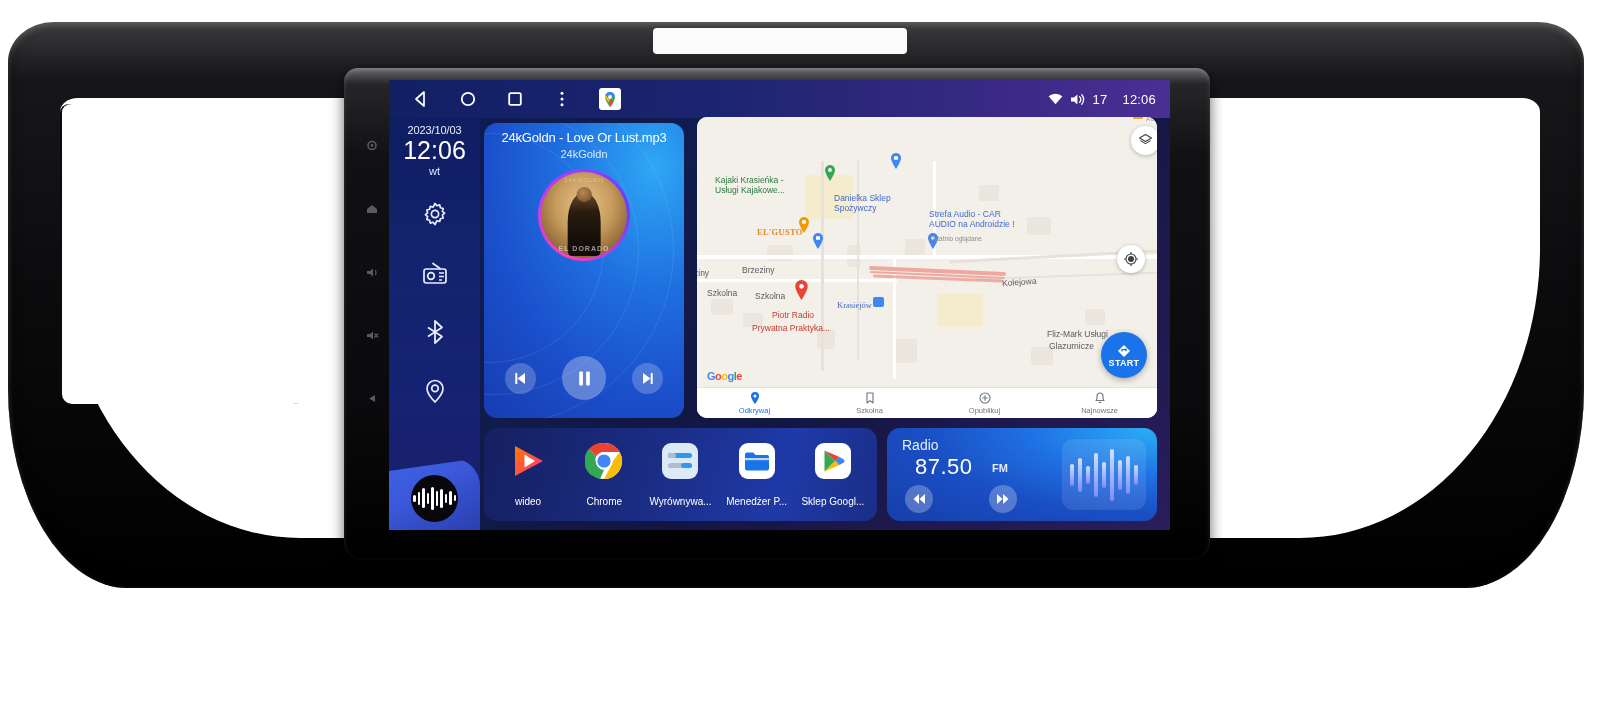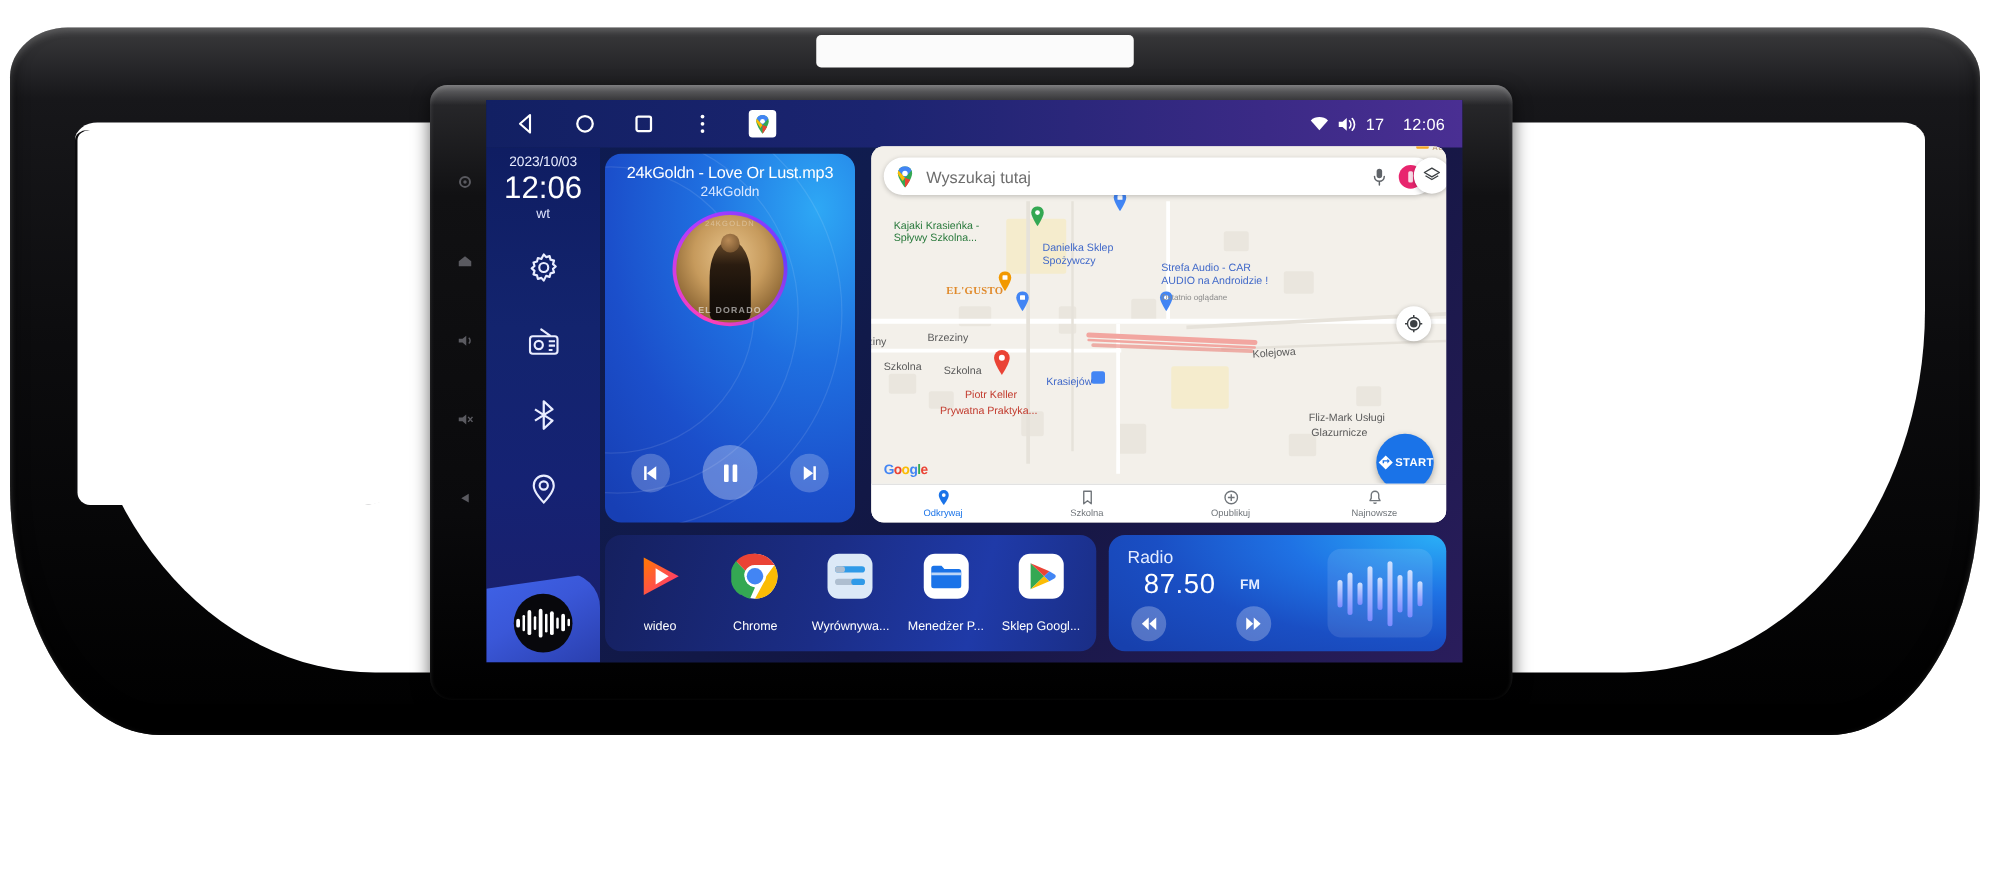"Wyszukaj tutaj" div.searchbar { html: <div> <span> <svg> <path></path> <path></path> <path></path> <path></path> <circle></circle> </svg> </span> <span>Wyszukaj tutaj</span> <span> <svg> <rect></rect> <path></path> </svg> </span> <span> <svg> <rect></rect> </svg> </span> </div> -> none }
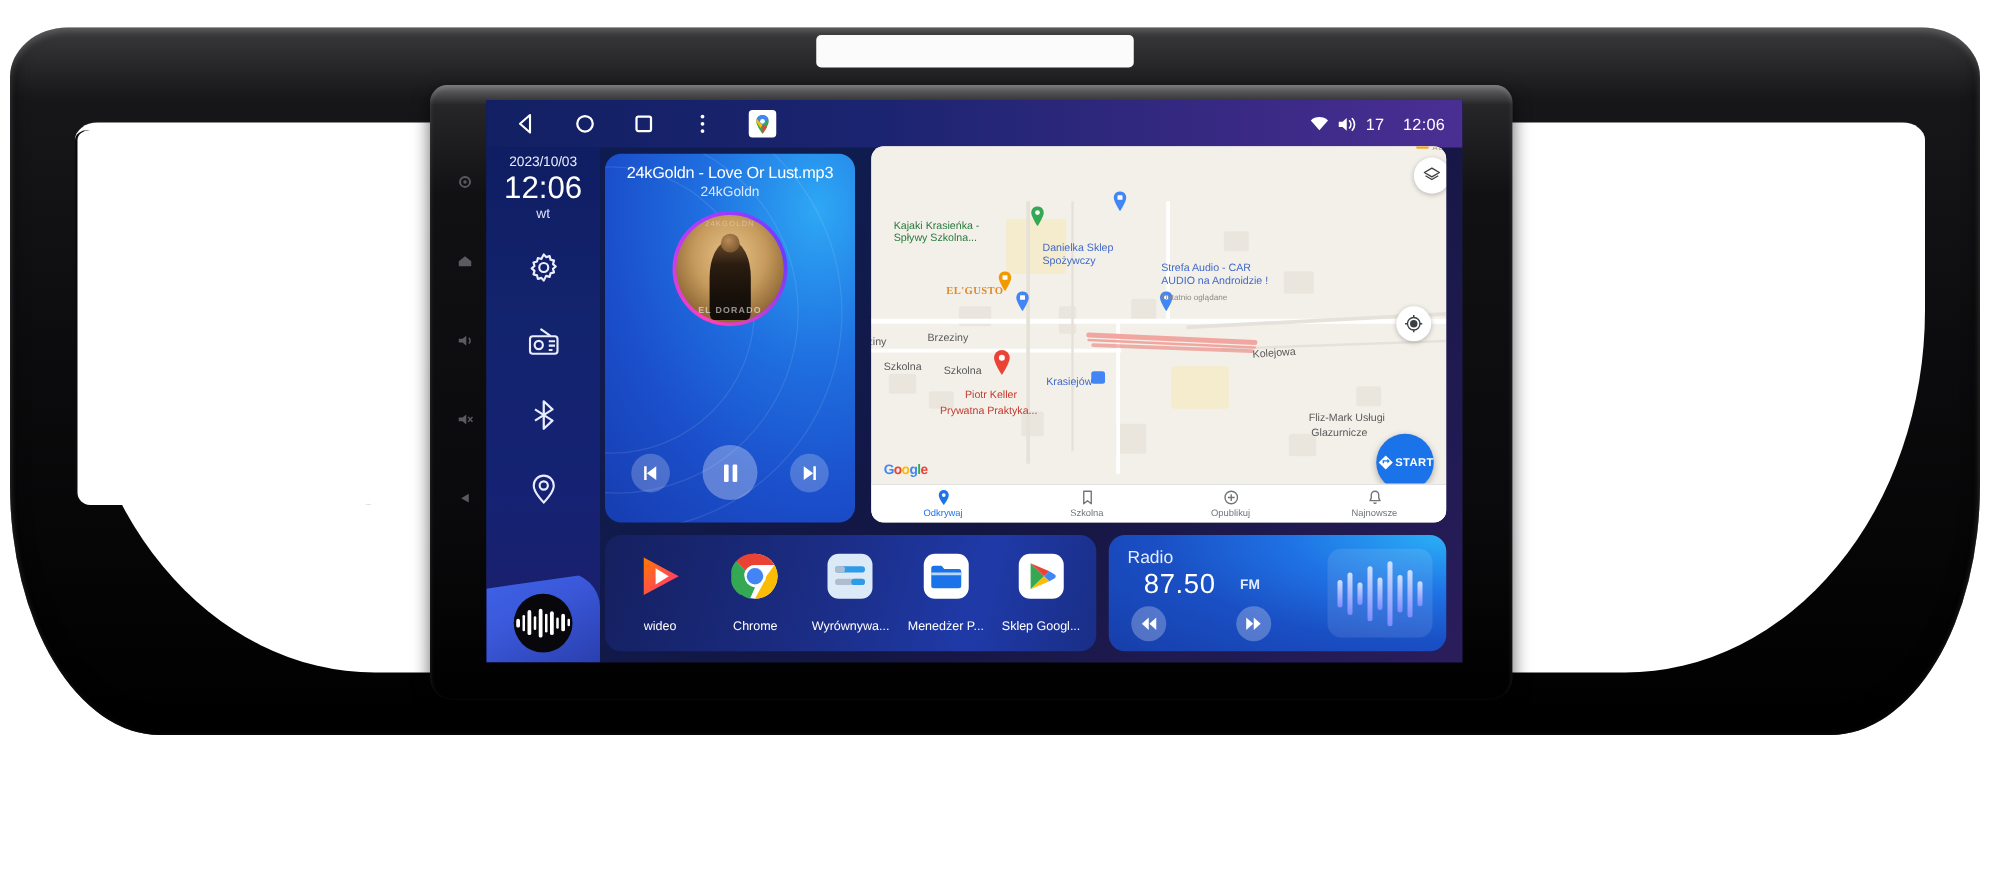"Kajaki Krasieńka -" div.maplabel { text: Spływy Szkolna -> Usługi Kajakowe }
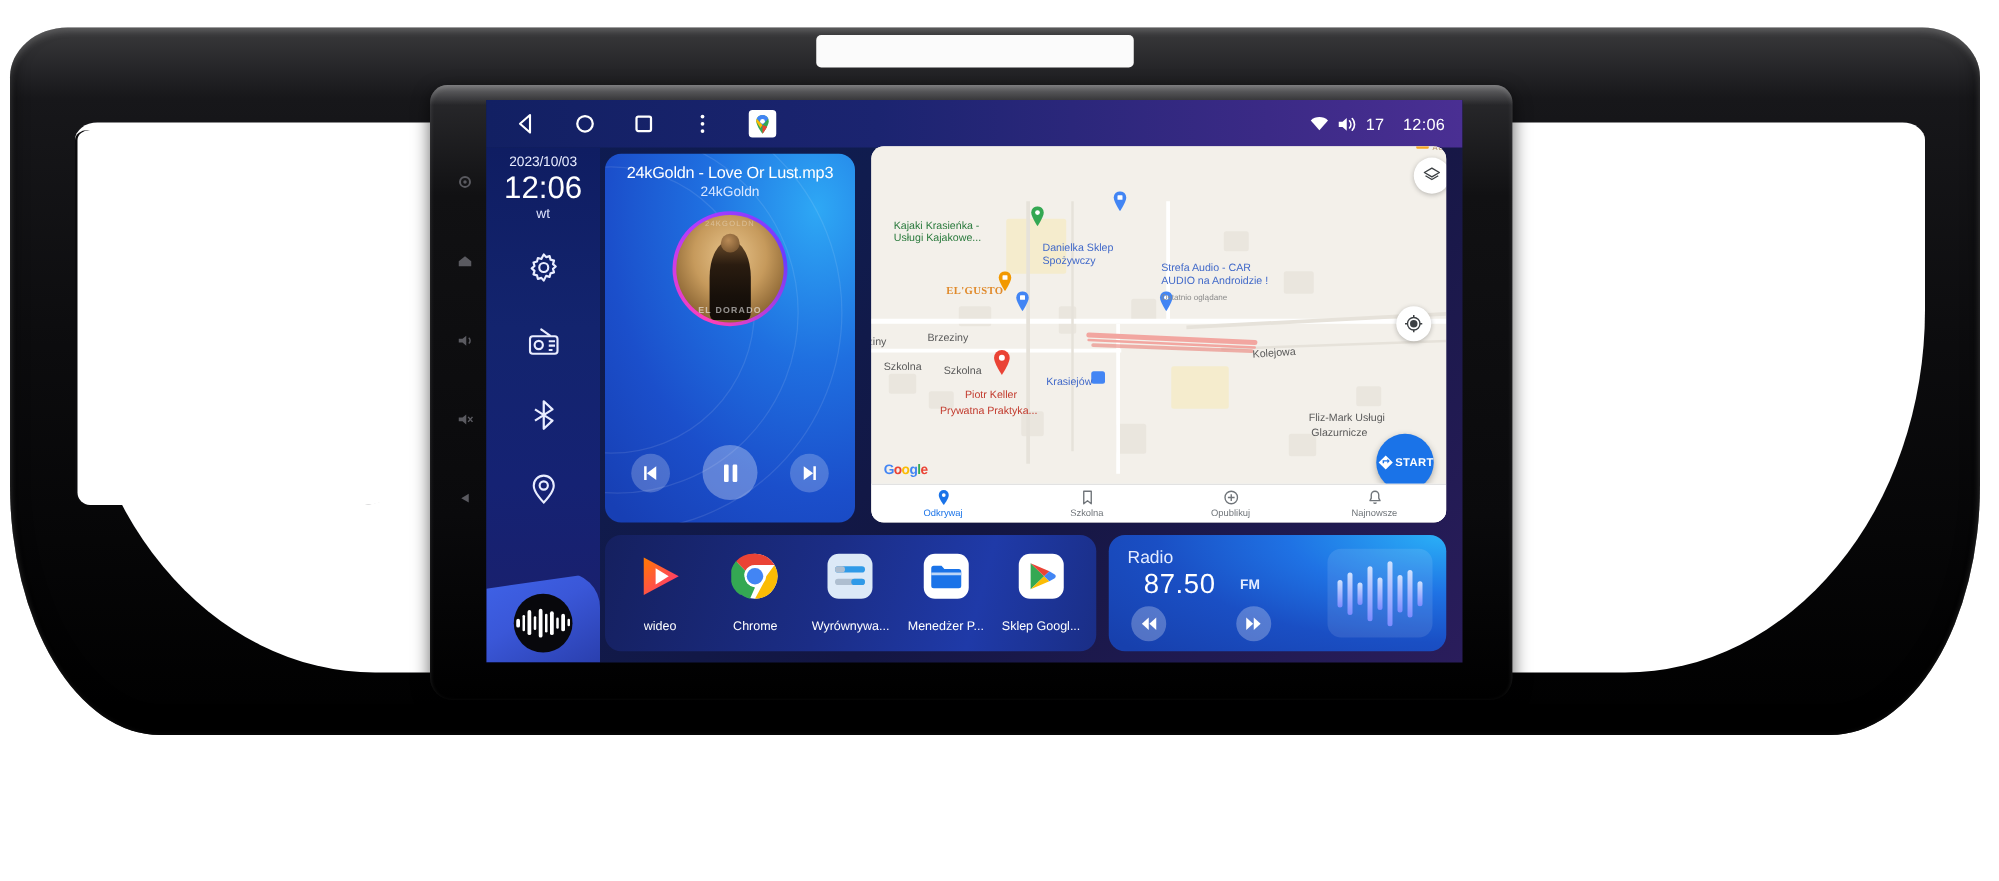"Krasiejów" div.maplabel { font-family: none -> Liberation Serif, serif }
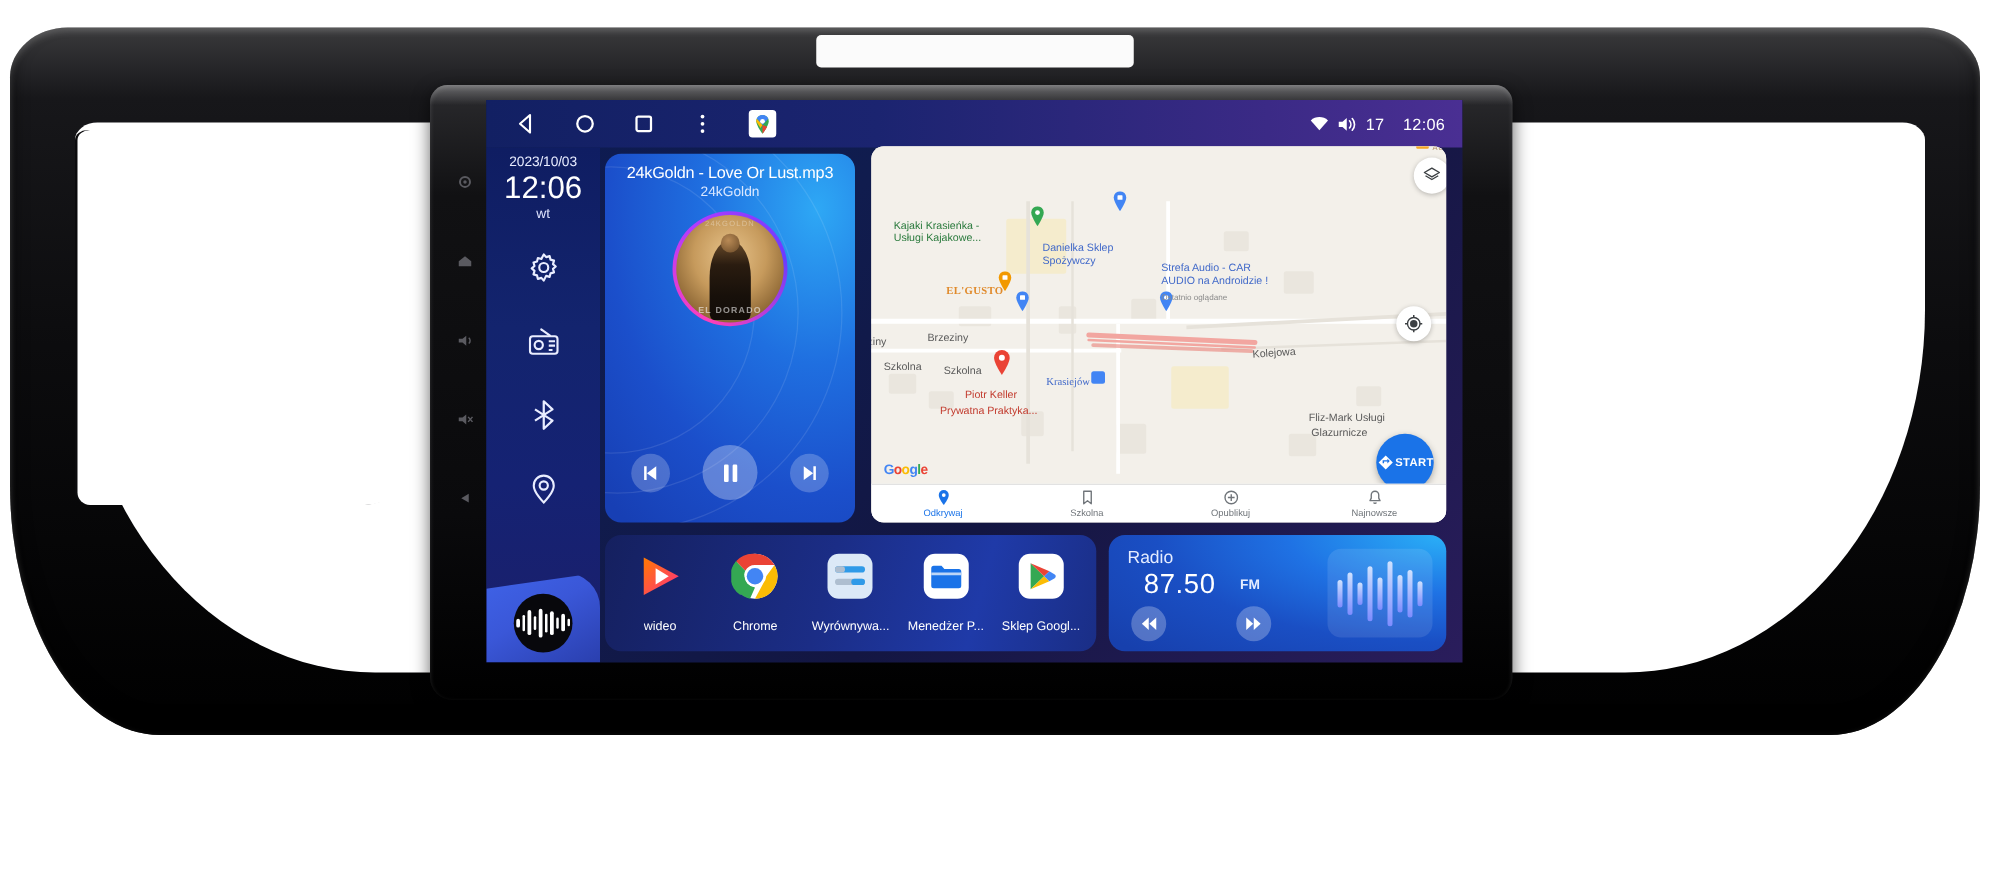"Piotr Keller" div.maplabel { text: Keller -> Radio }
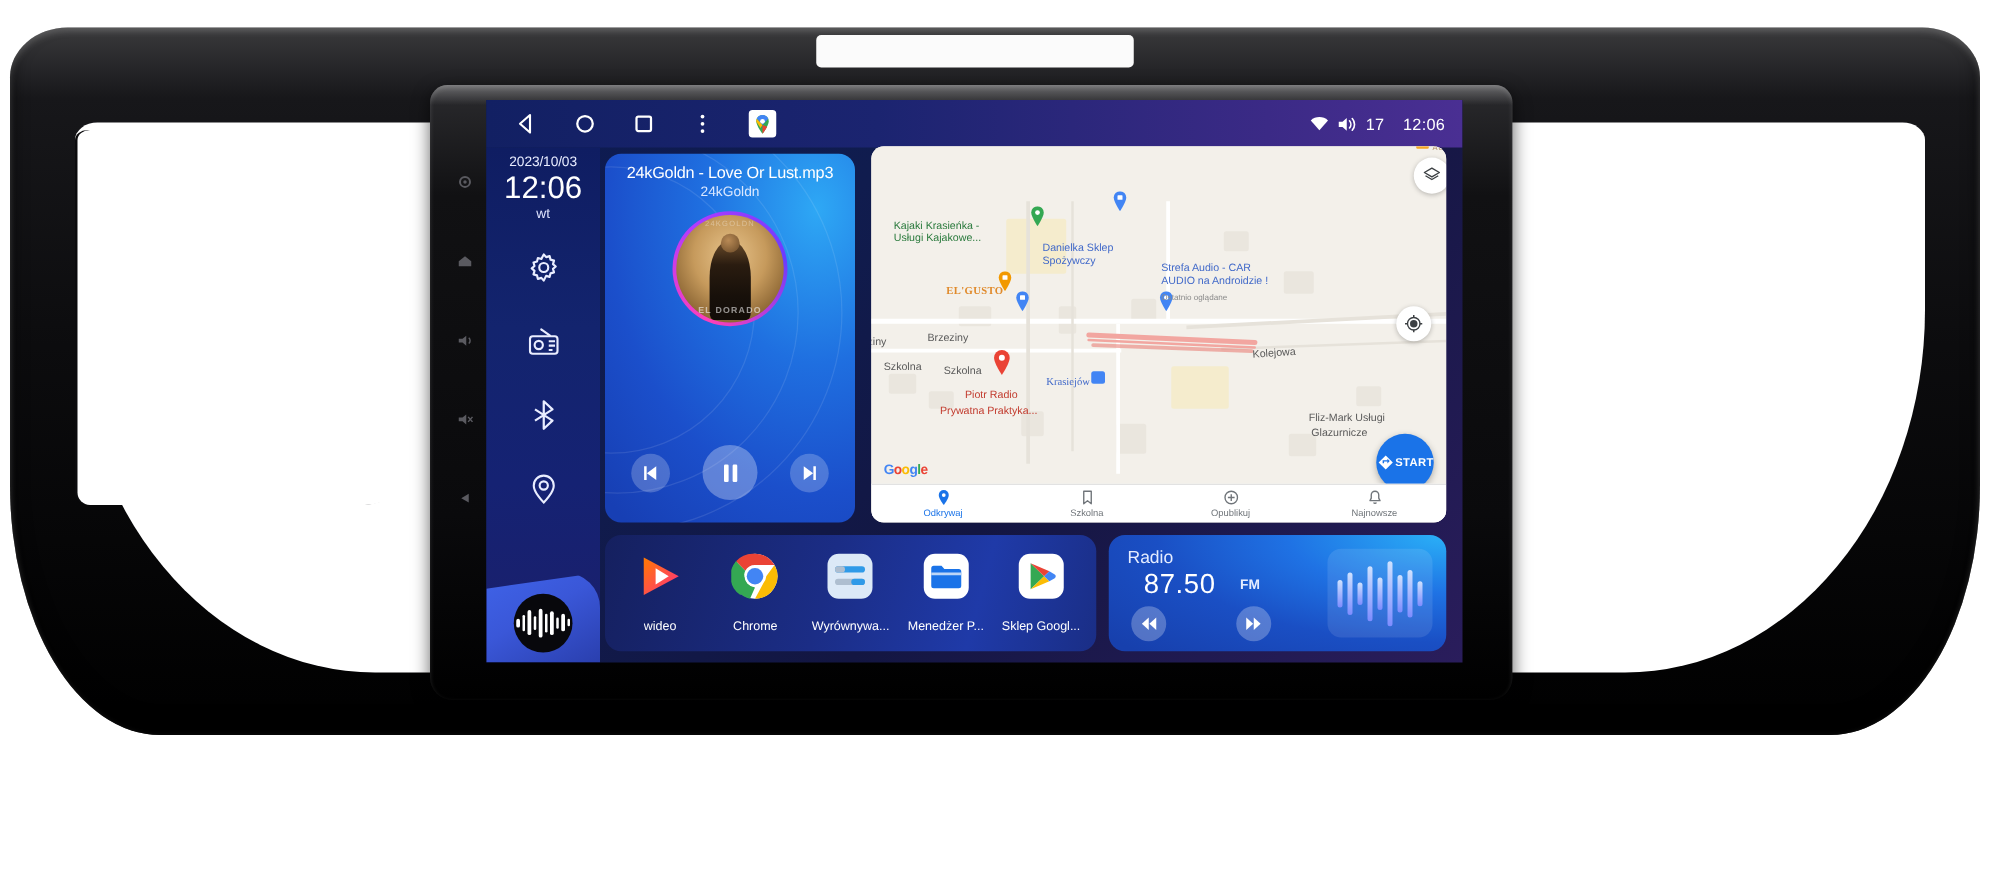"START" .start-btn { bottom: 25px -> 40px; flex-direction: none -> column }
